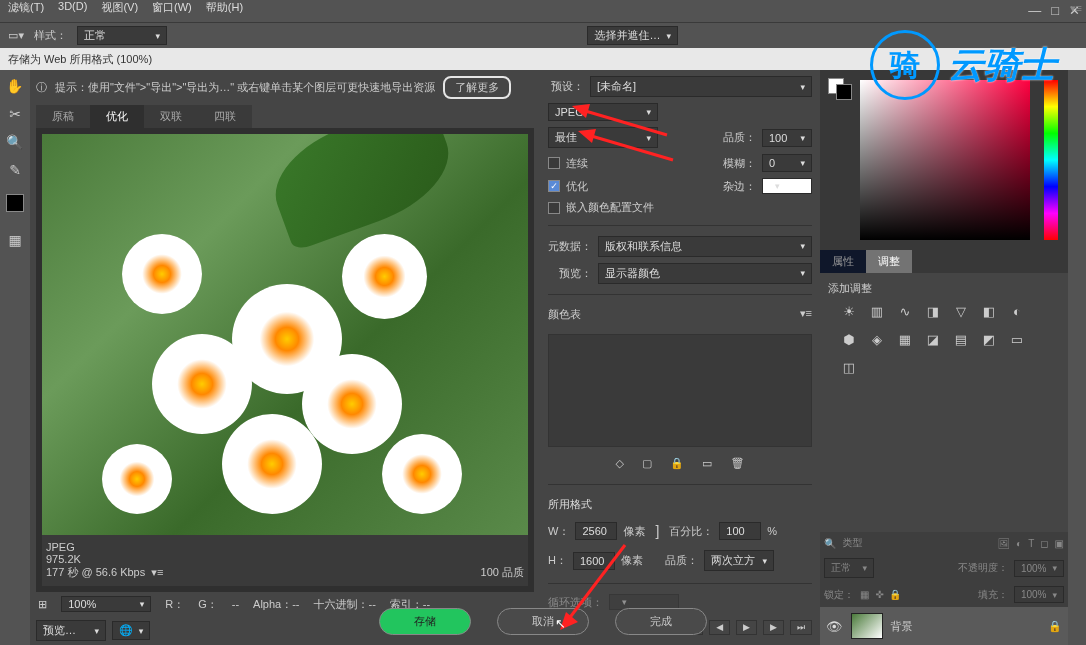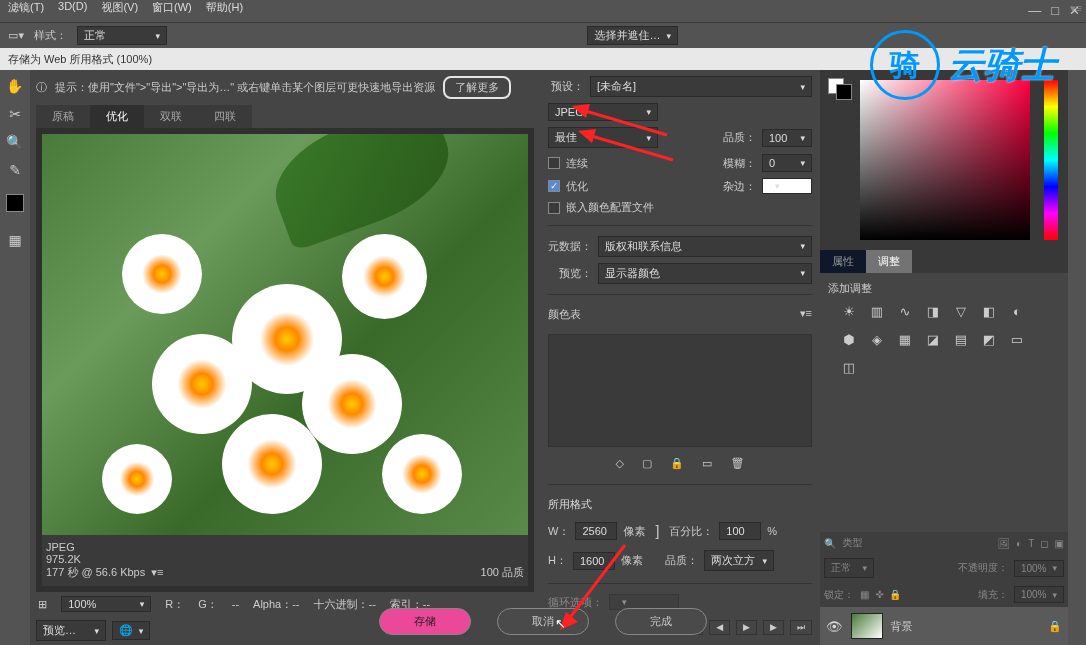"存储" .footer-btns .fbtn.primary { background: #ec4899 -> #22c55e }
